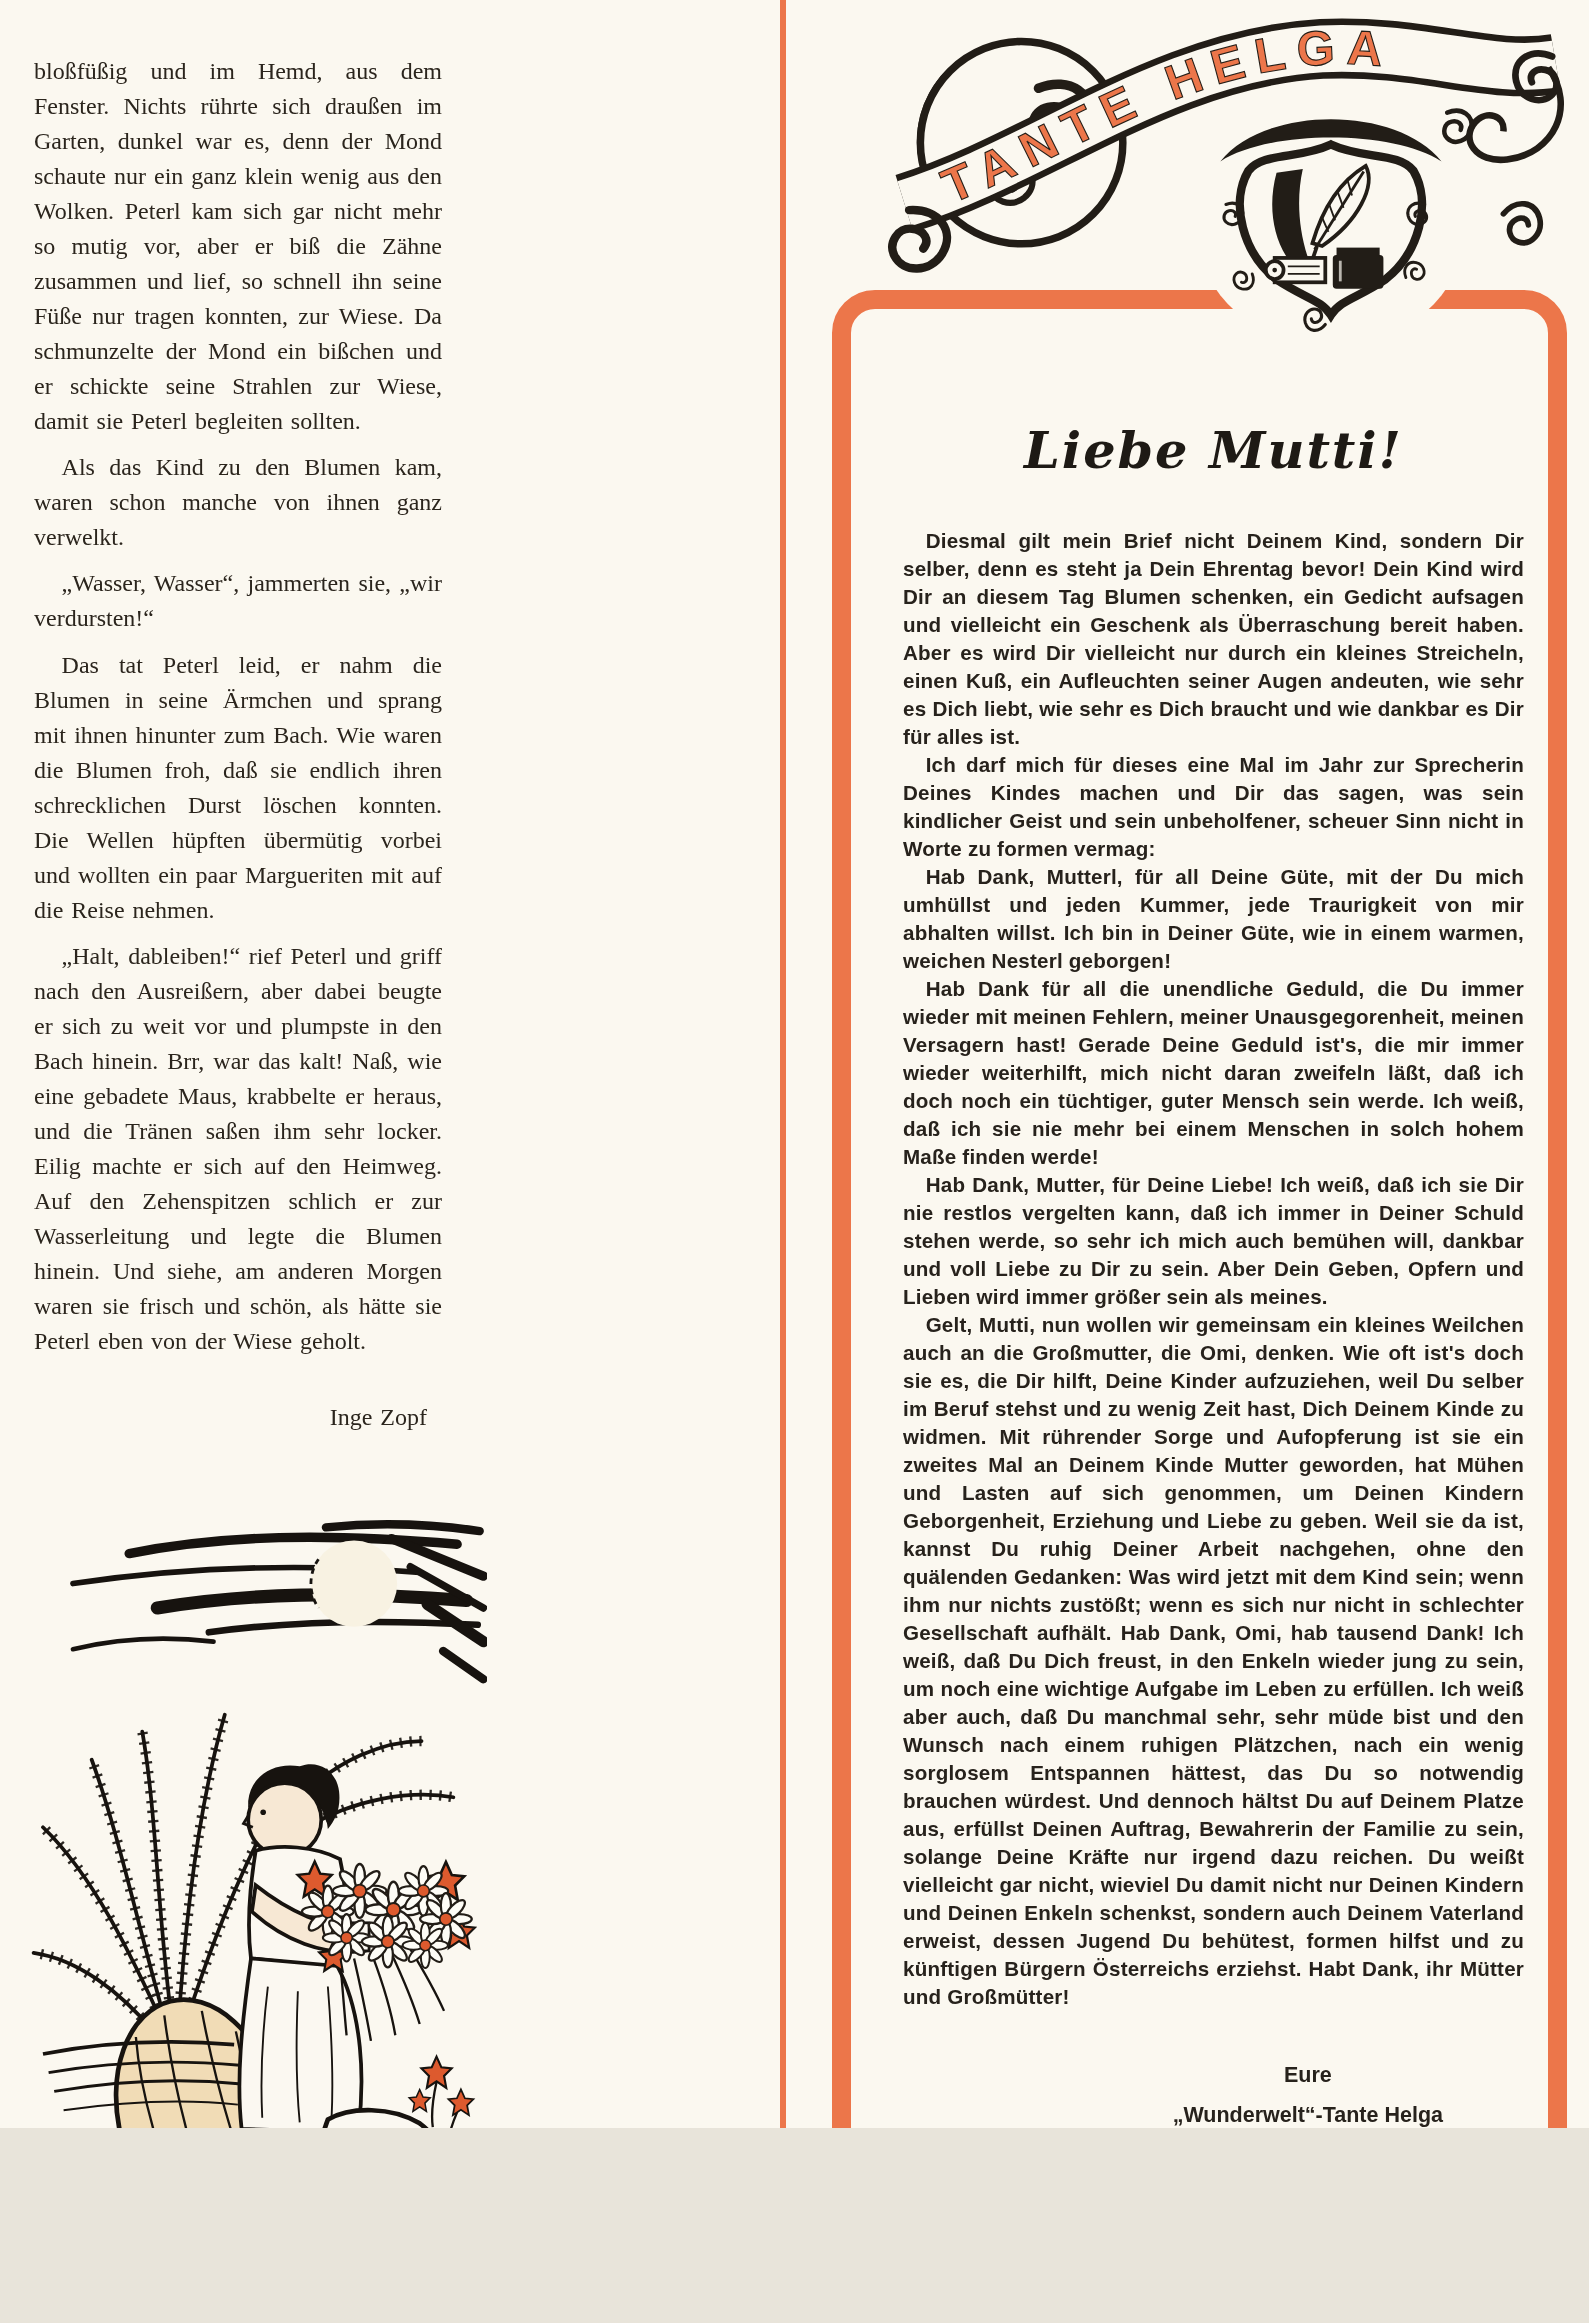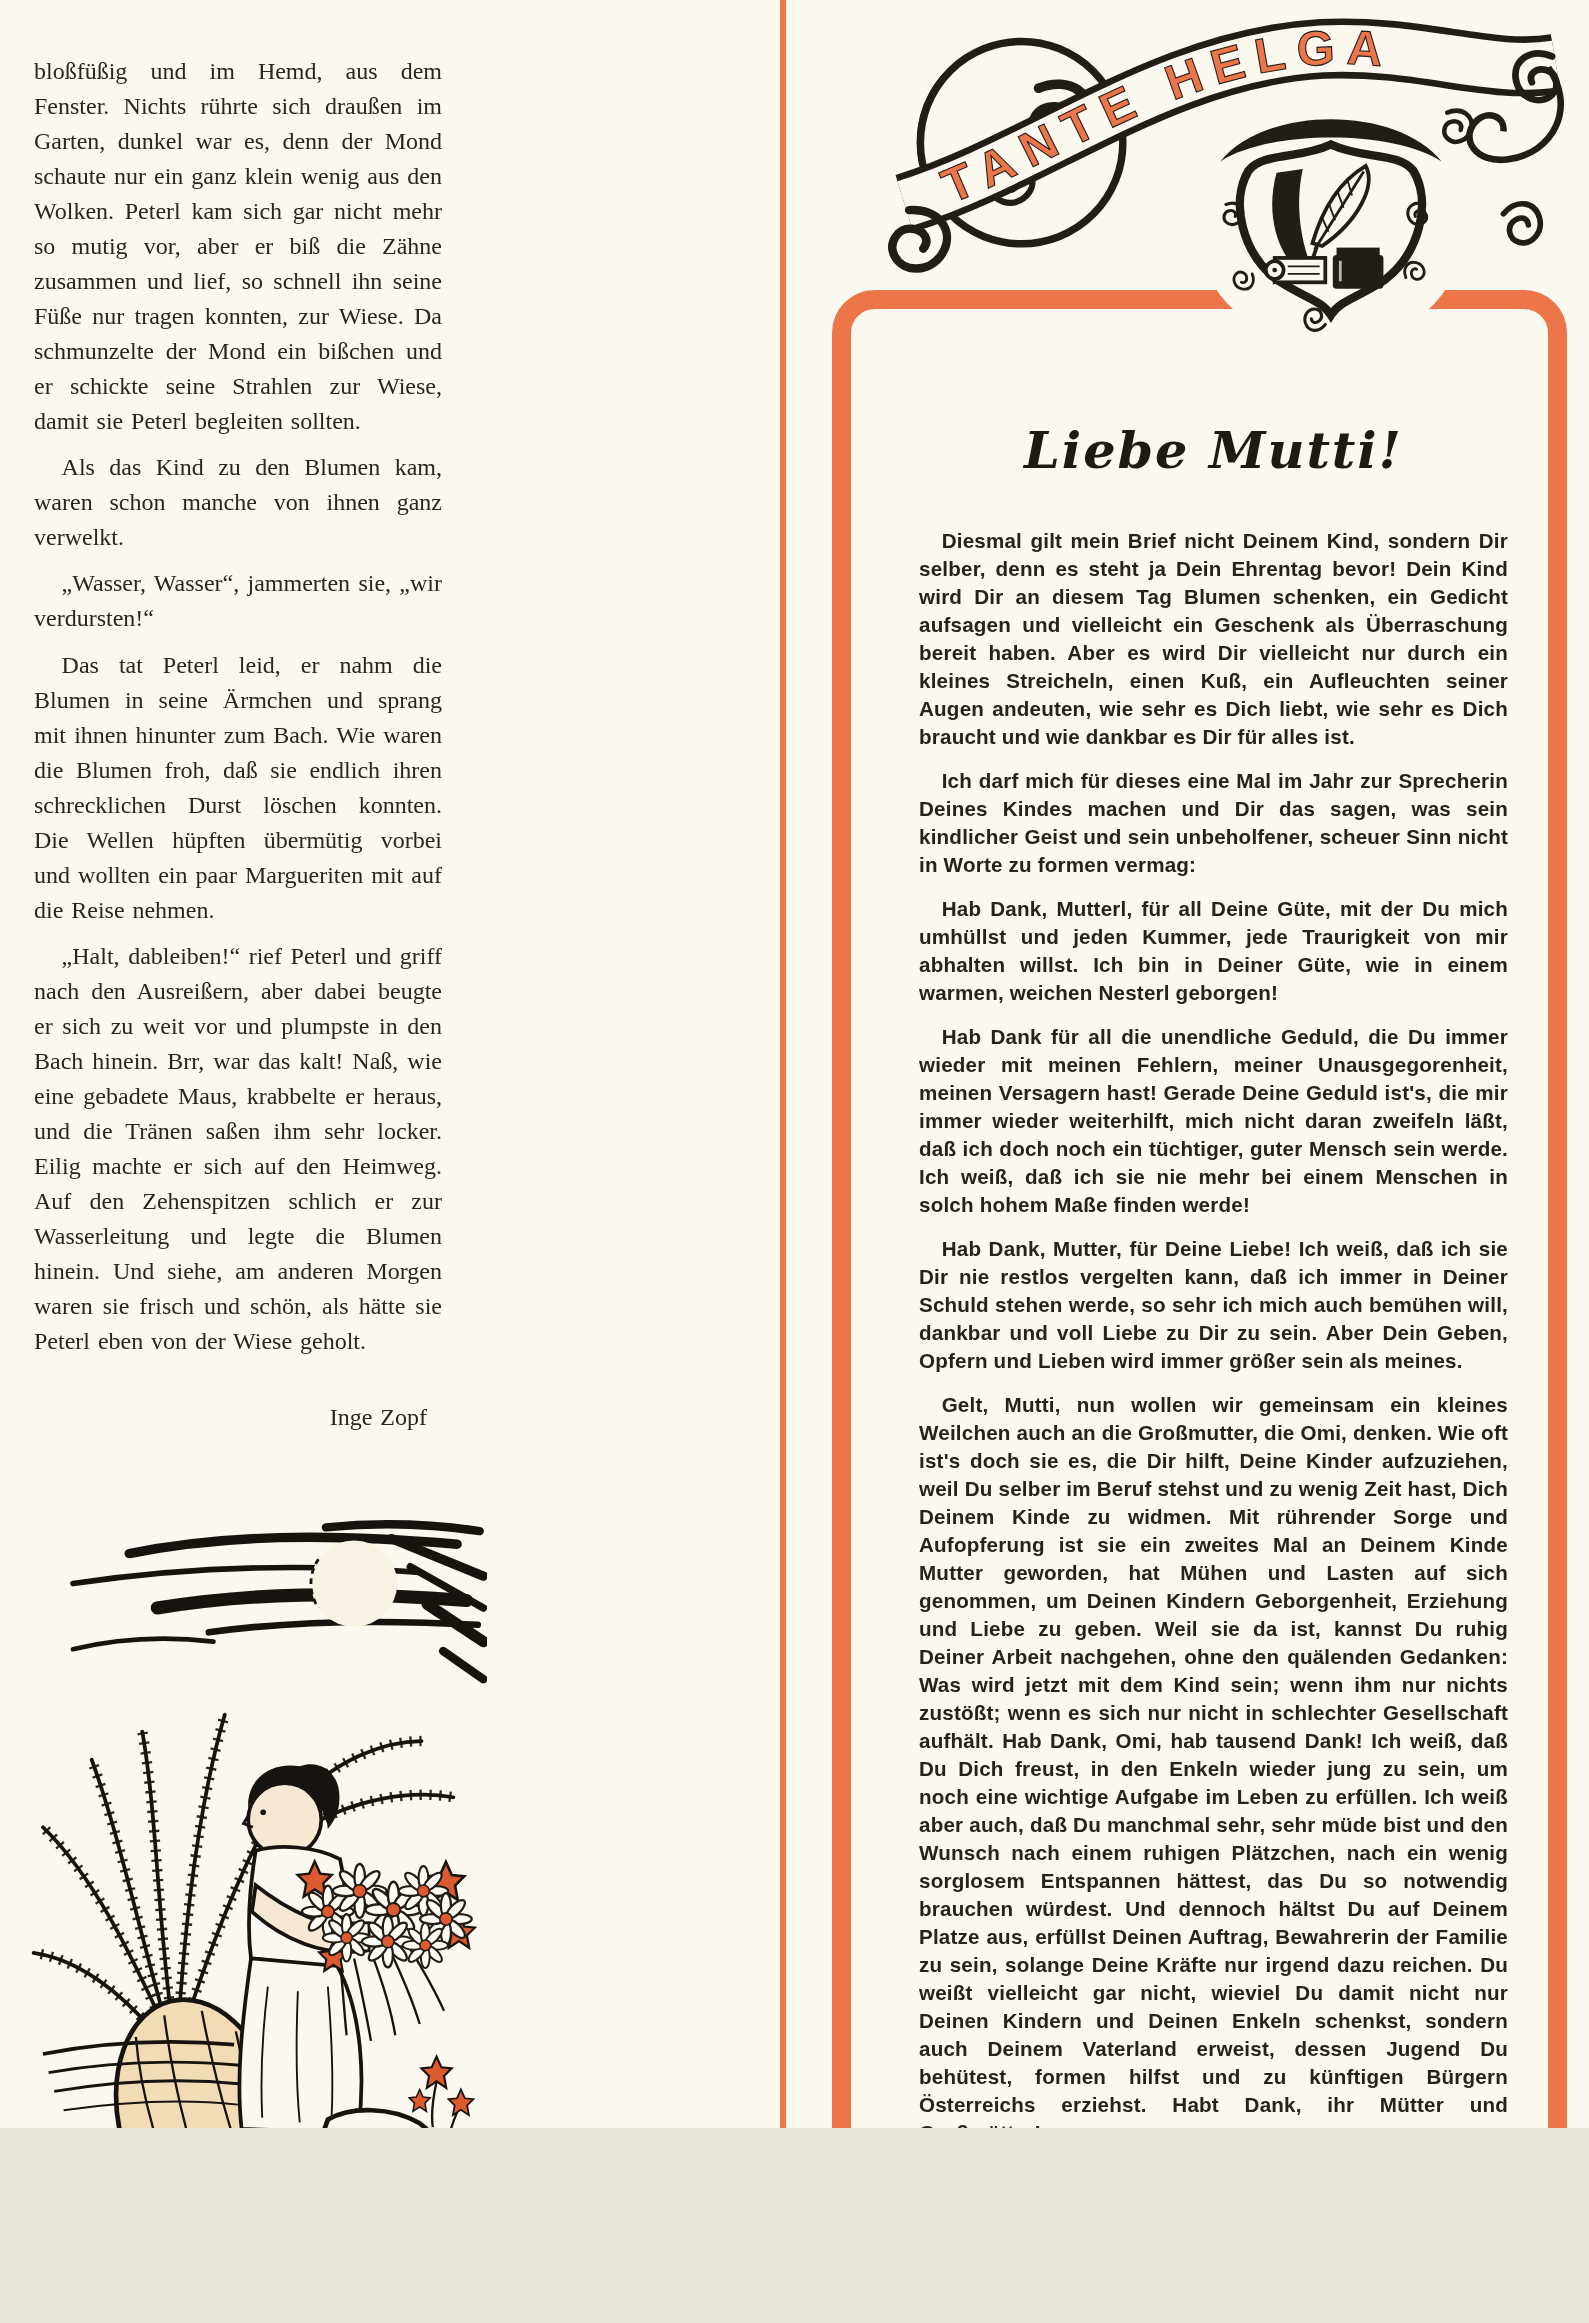"Diesmal gilt mein Brief nicht" .letter p { margin: 16px -> 0 }
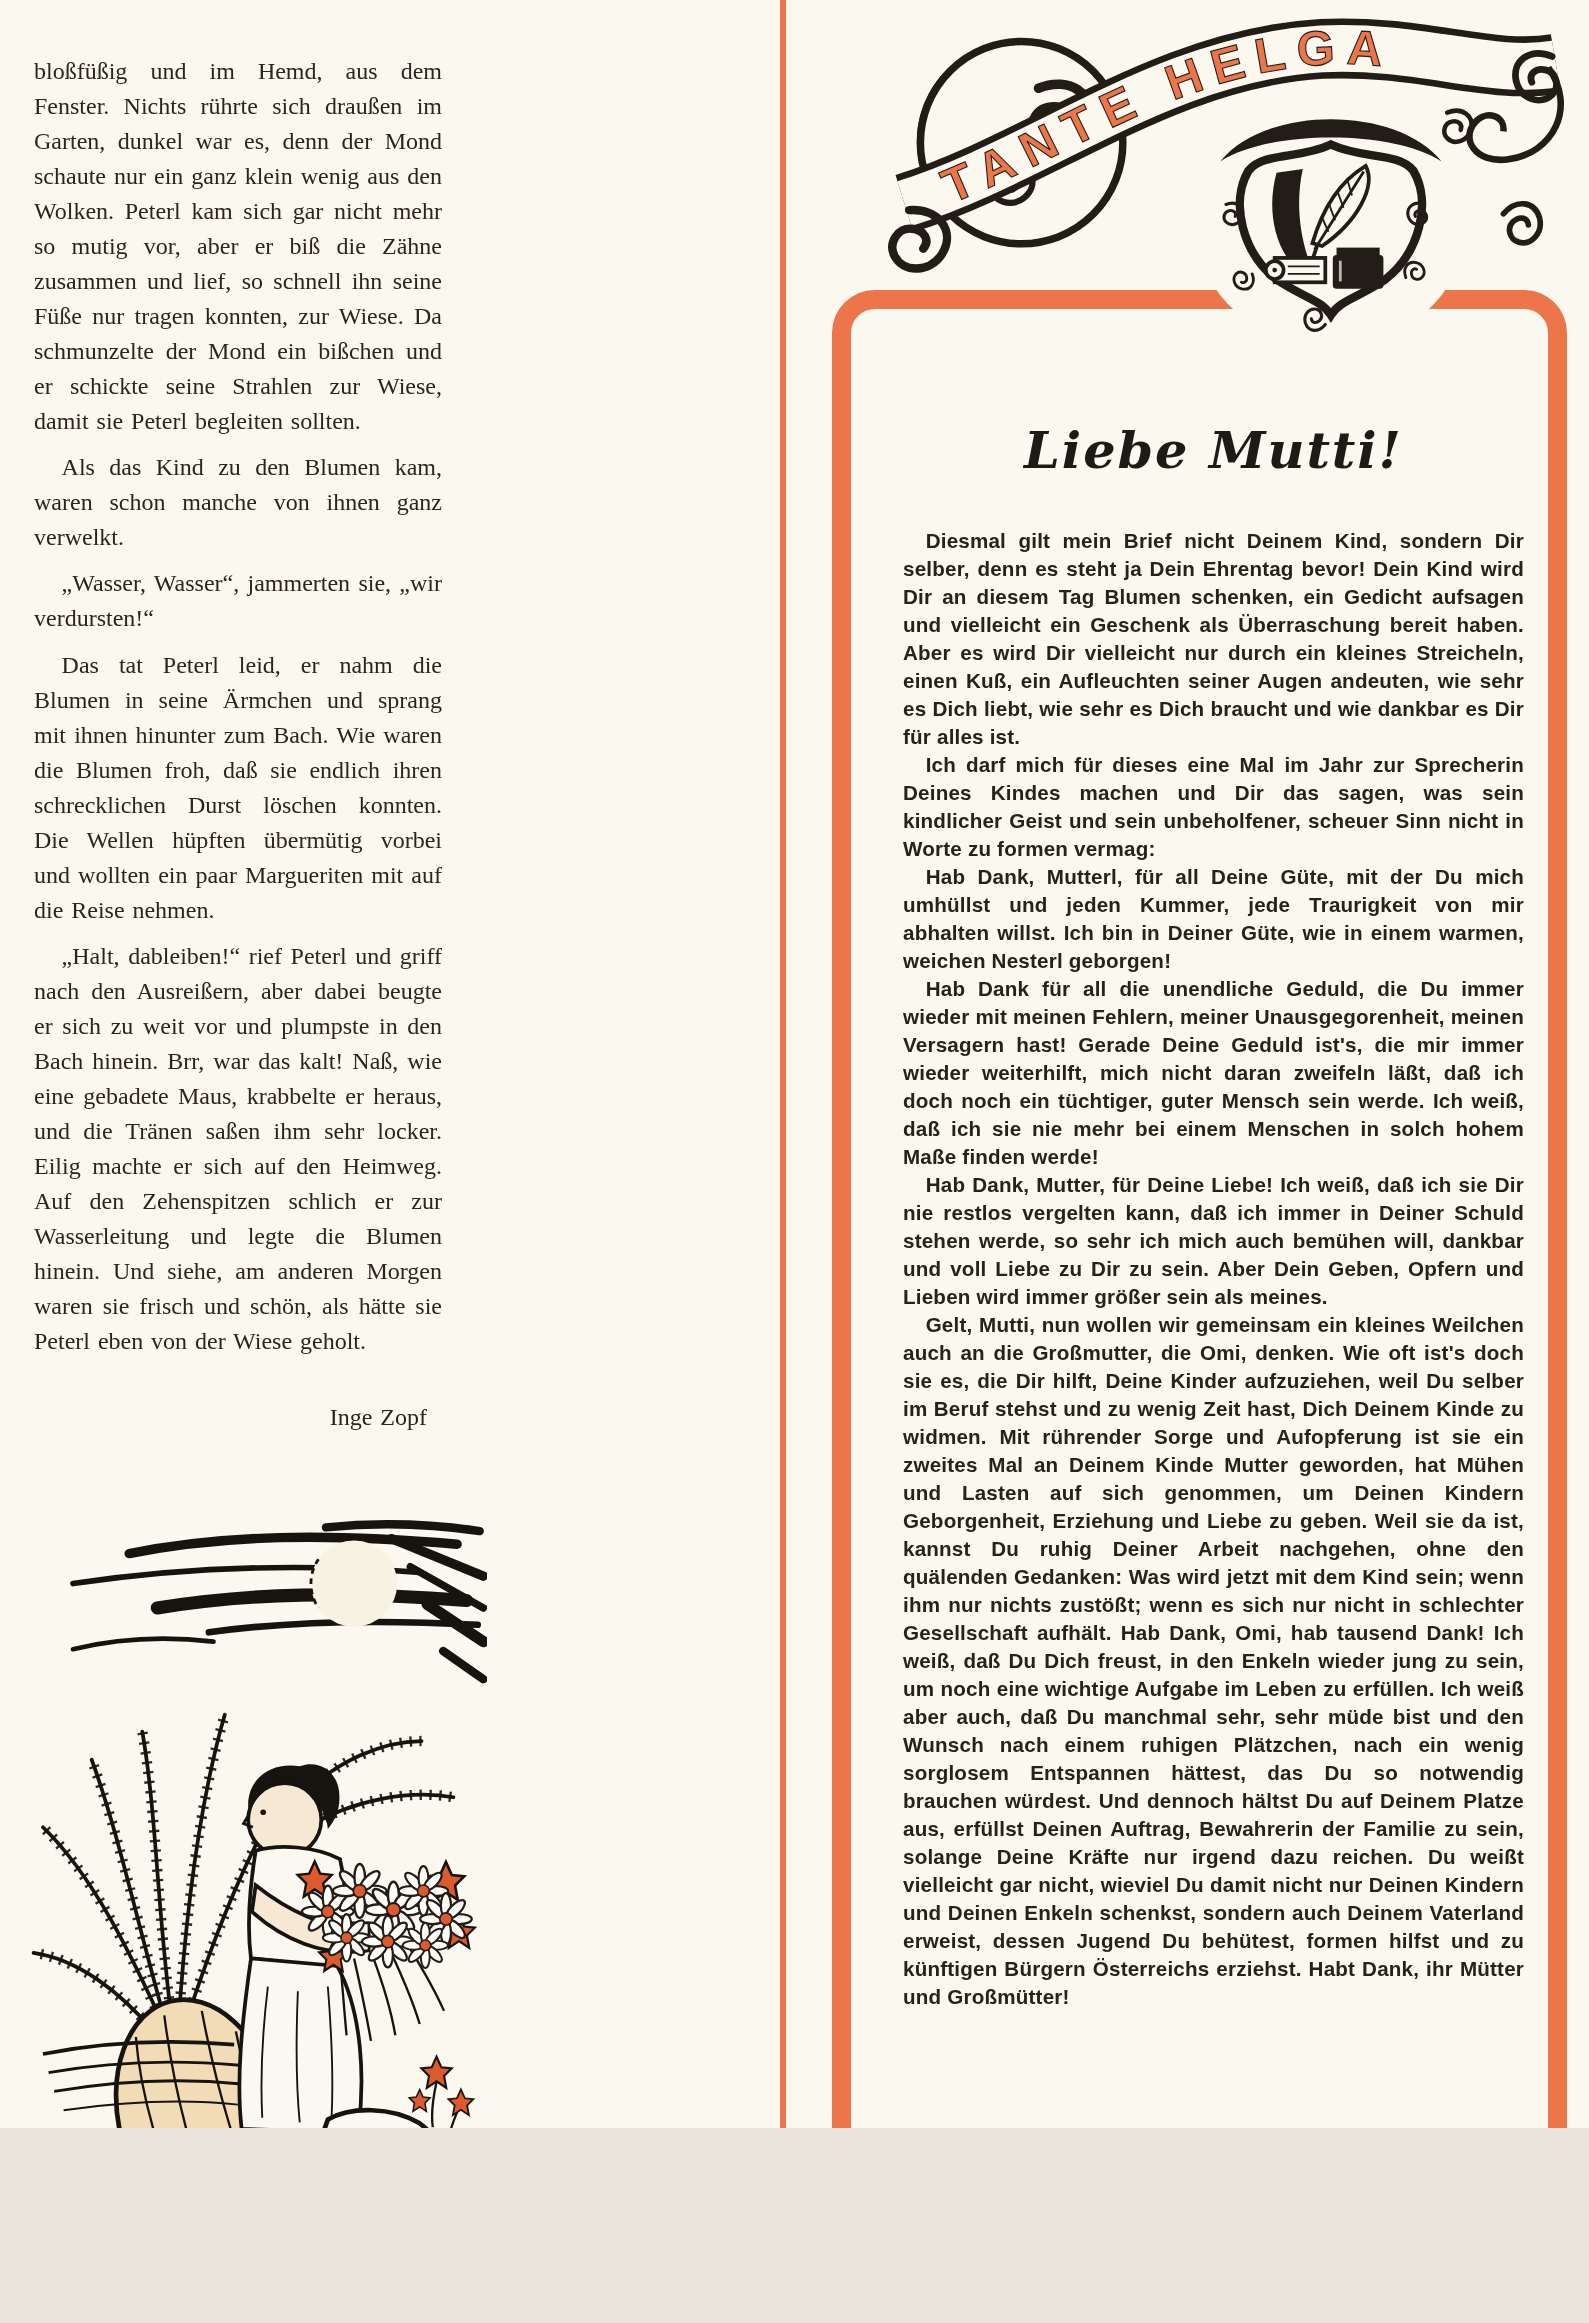"Eure" div.closing { html: none -> <div> <div>Eure</div> <div>„Wunderwelt“-Tante Helga</div> </div> }
